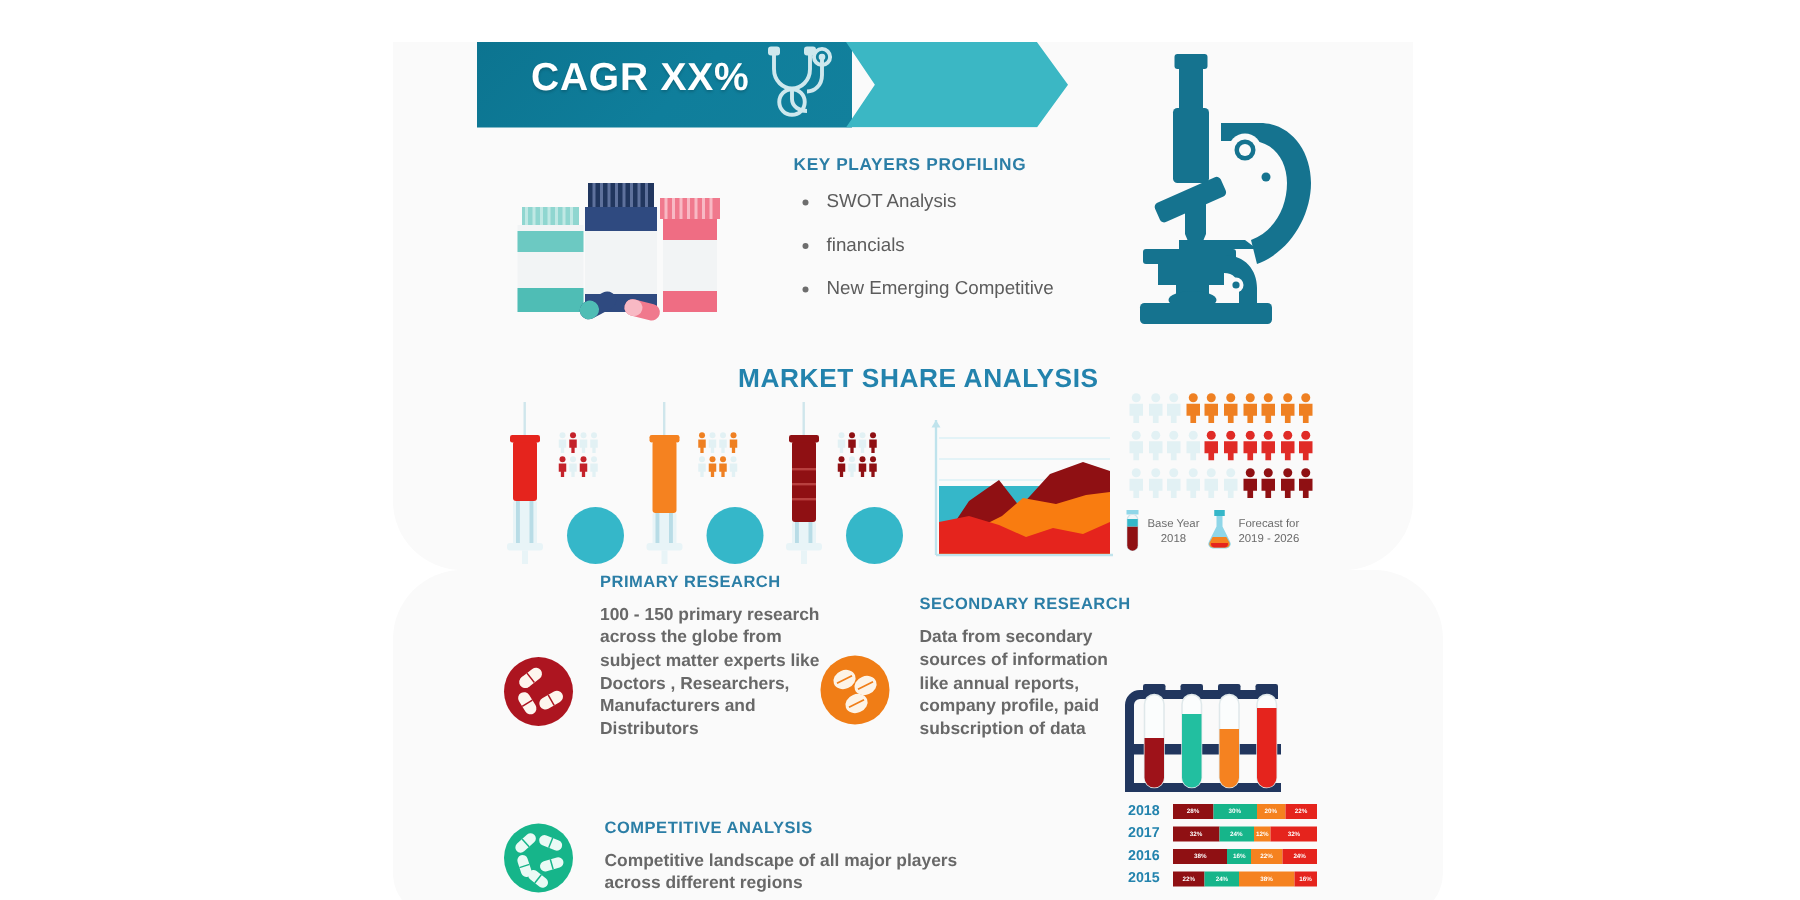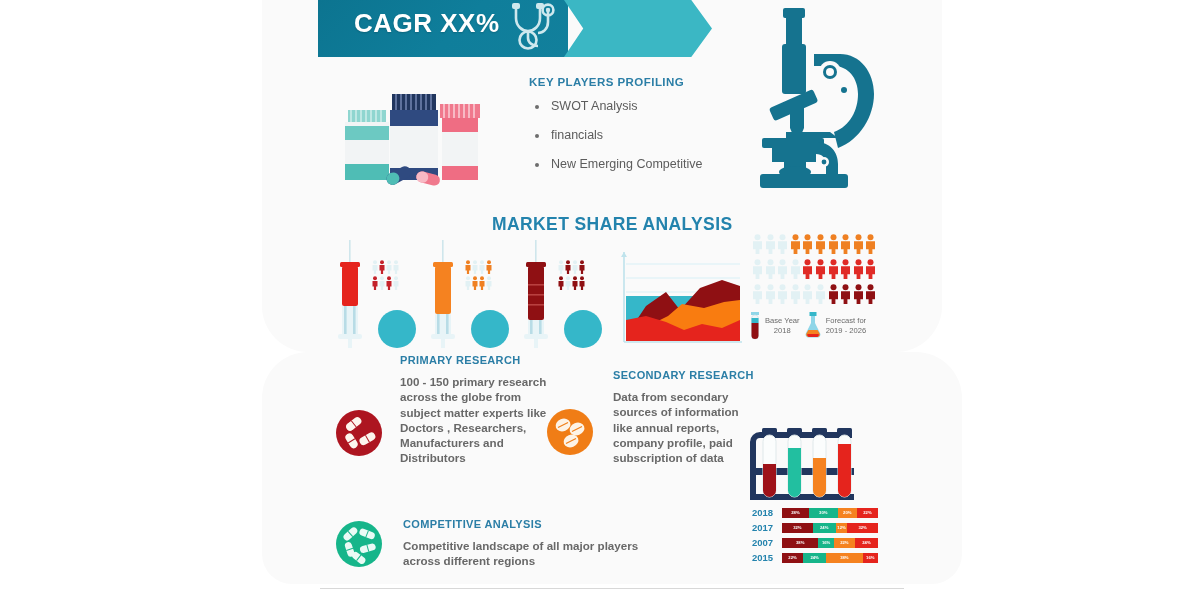"CAGR XX%" #root { margin-top: none -> 28px }
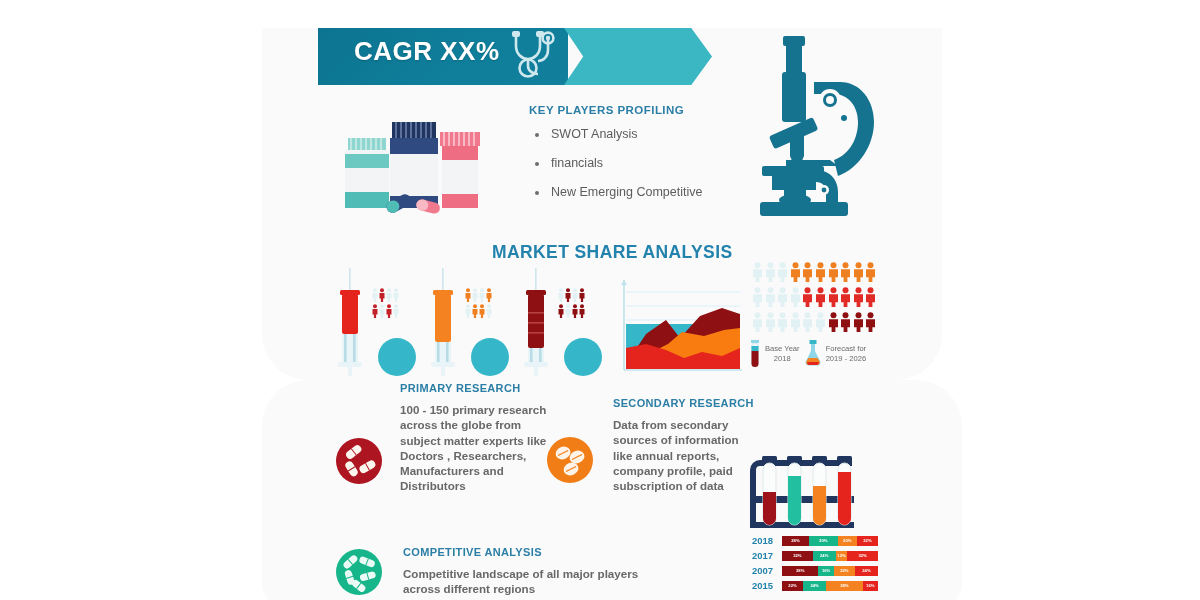"2007" div.ybar-year { text: 2007 -> 2016 }
